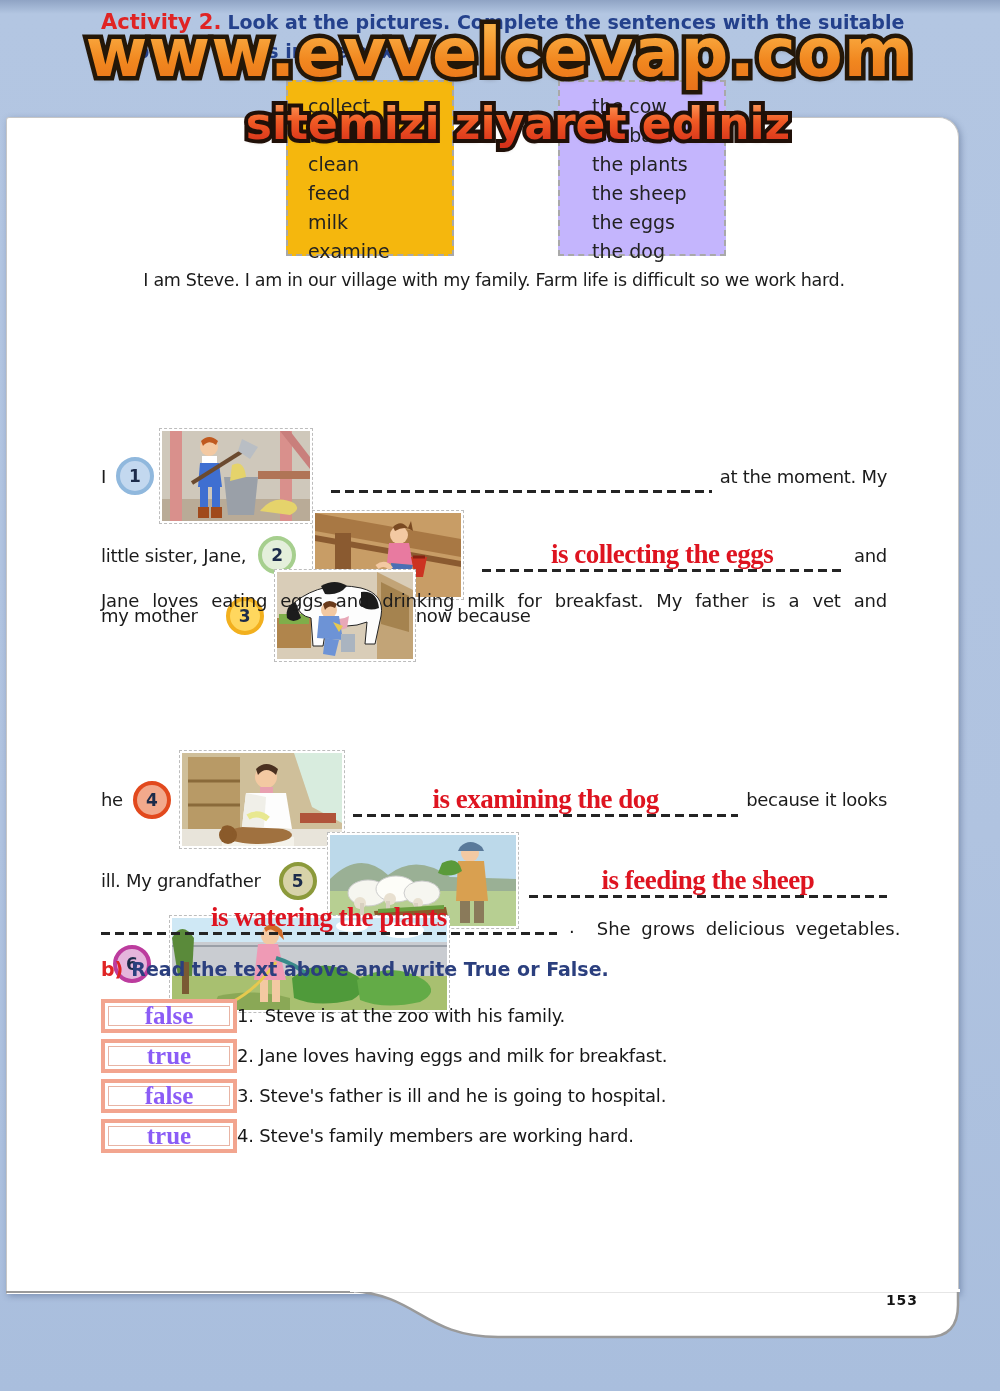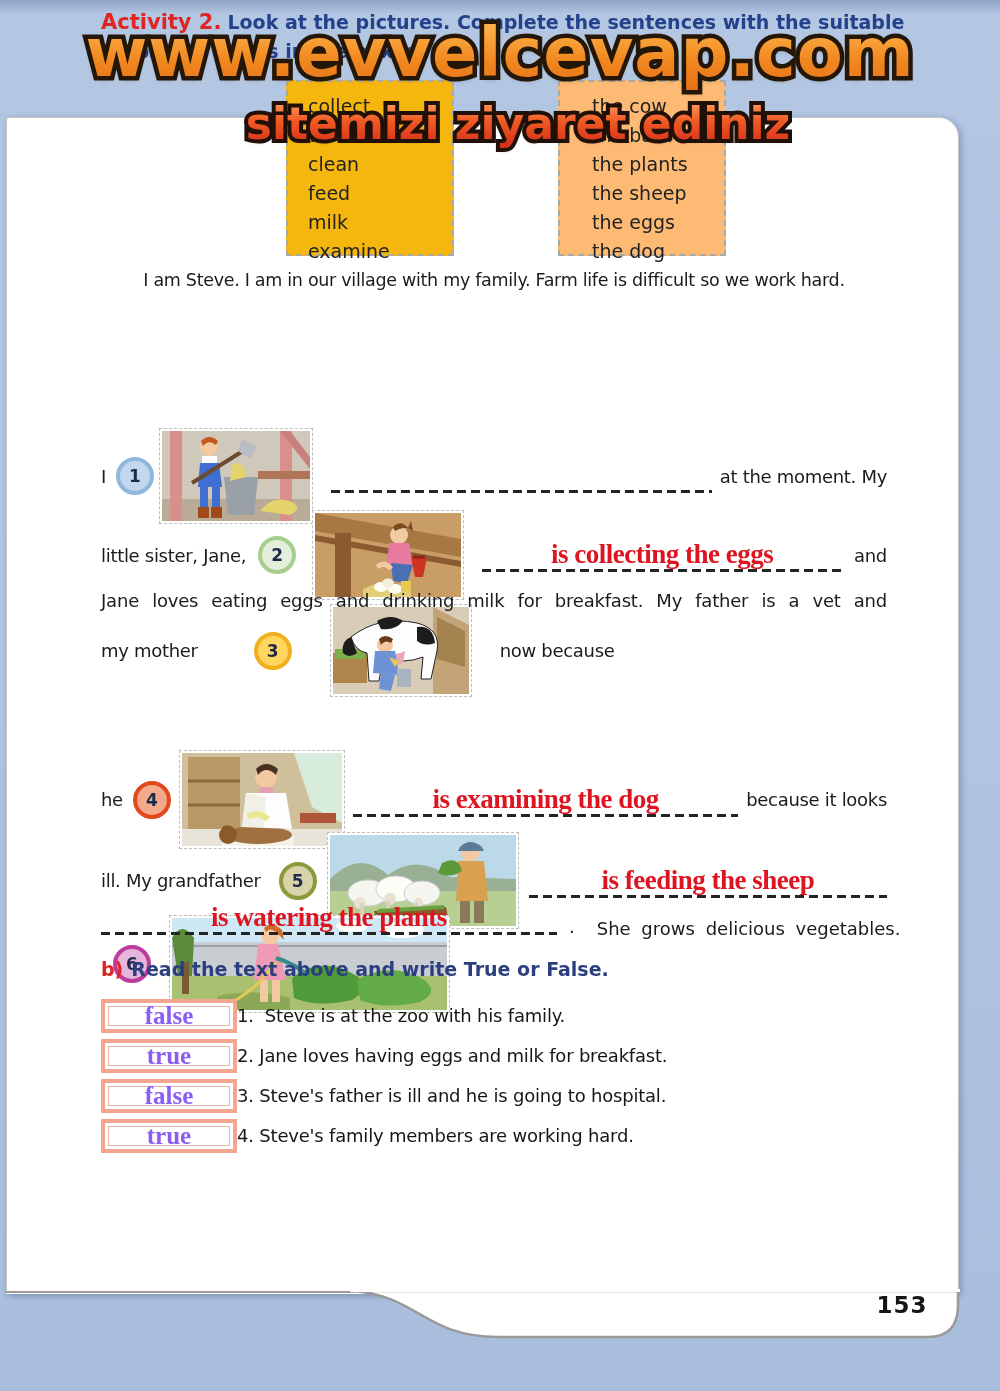"the plants" div.wbox { background: #fdba74 -> #c4b5fd }
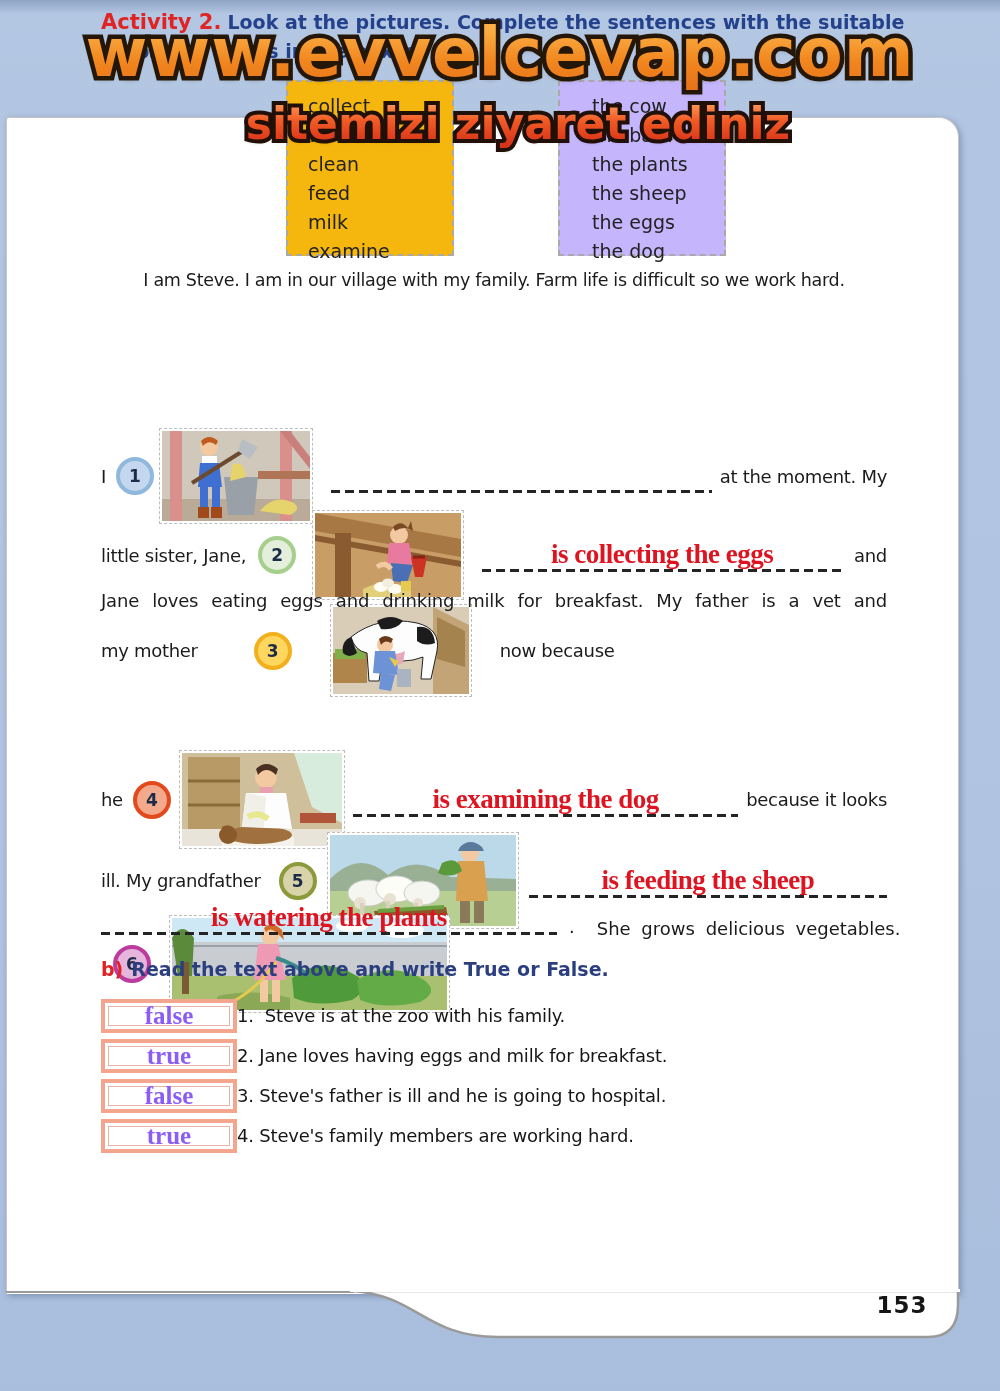"my mother" div.row { gap: 28px -> none; top: 607px -> 572px }
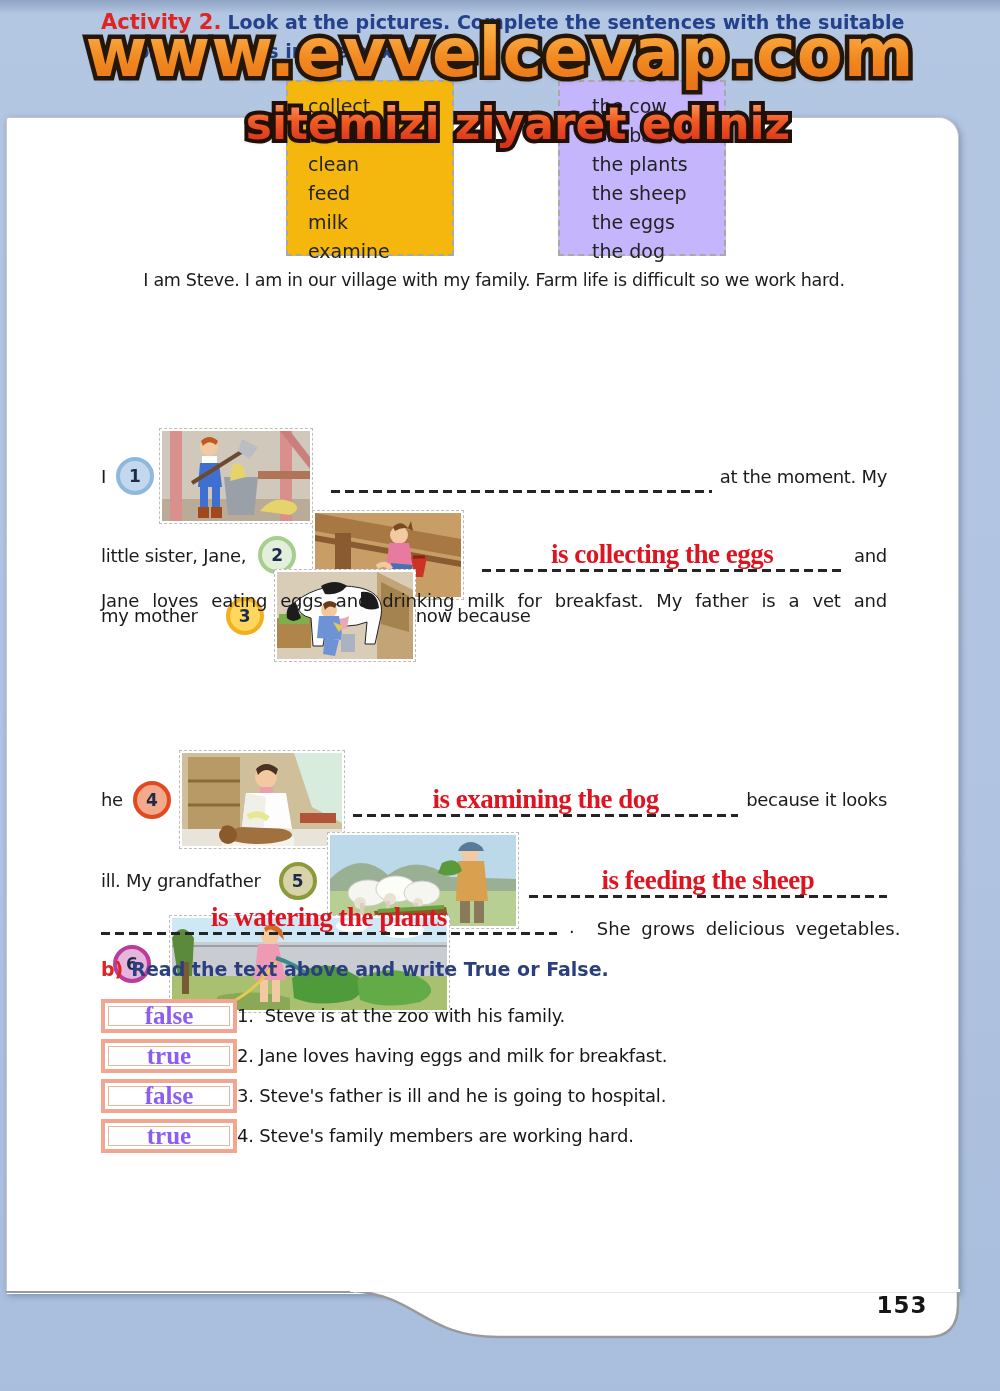"153" .page-num { font-size: 23px -> 14px }
